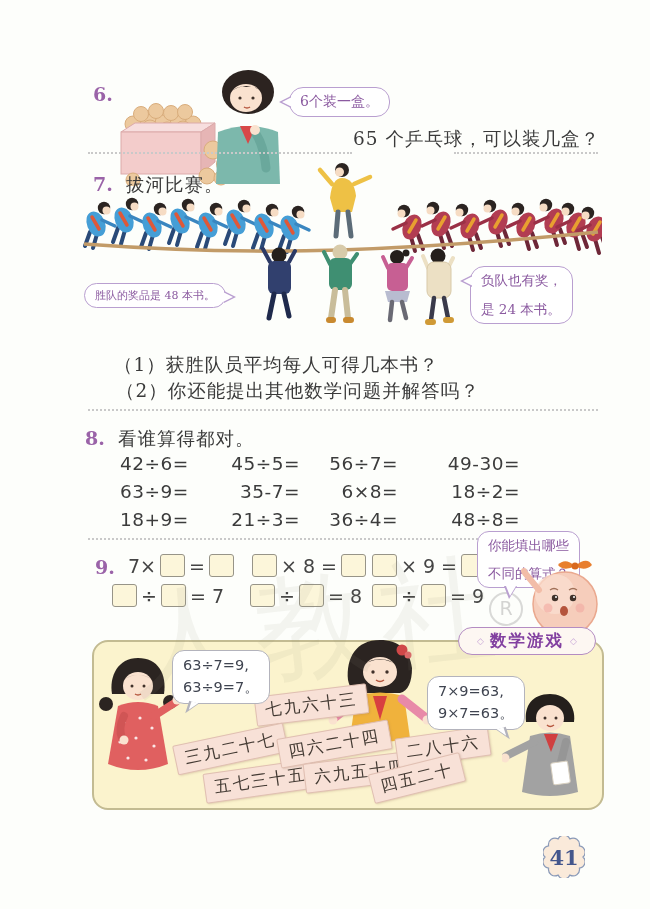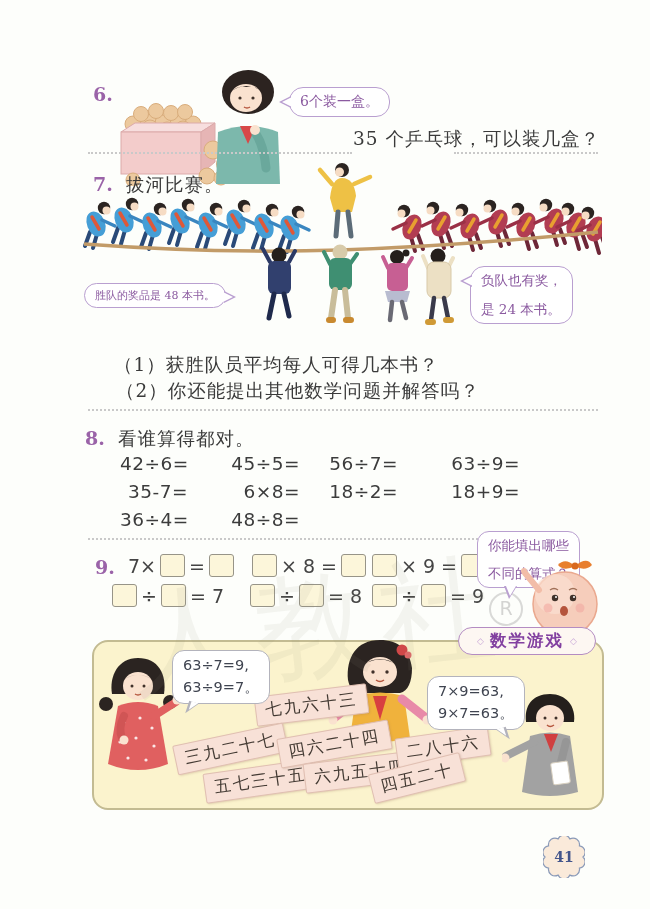"35 个乒乓球，可以装几盒？" div.abs { text: 35 -> 65 }
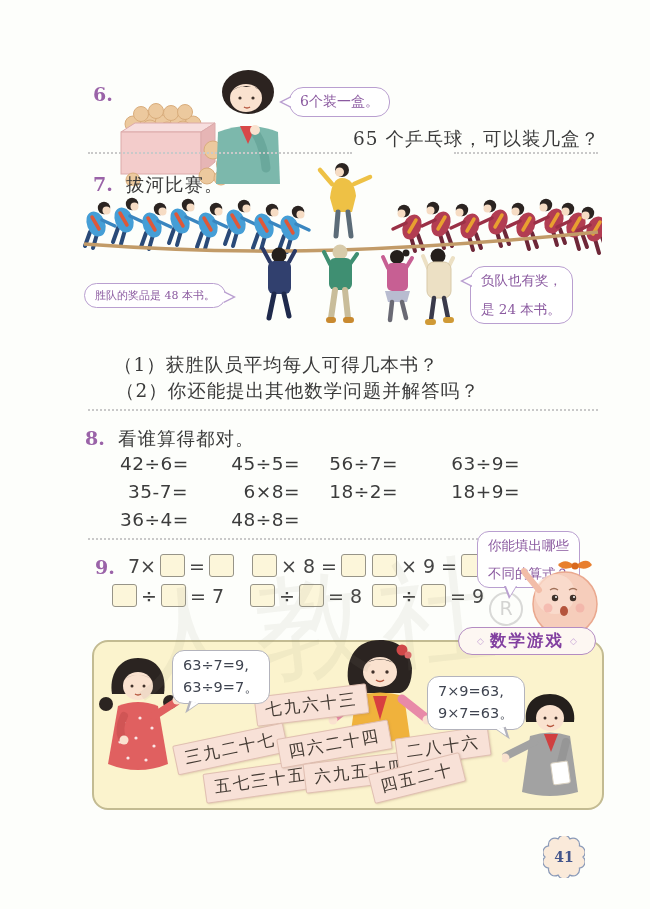"49-30=" span { html: none -> <span>49-30=</span> }
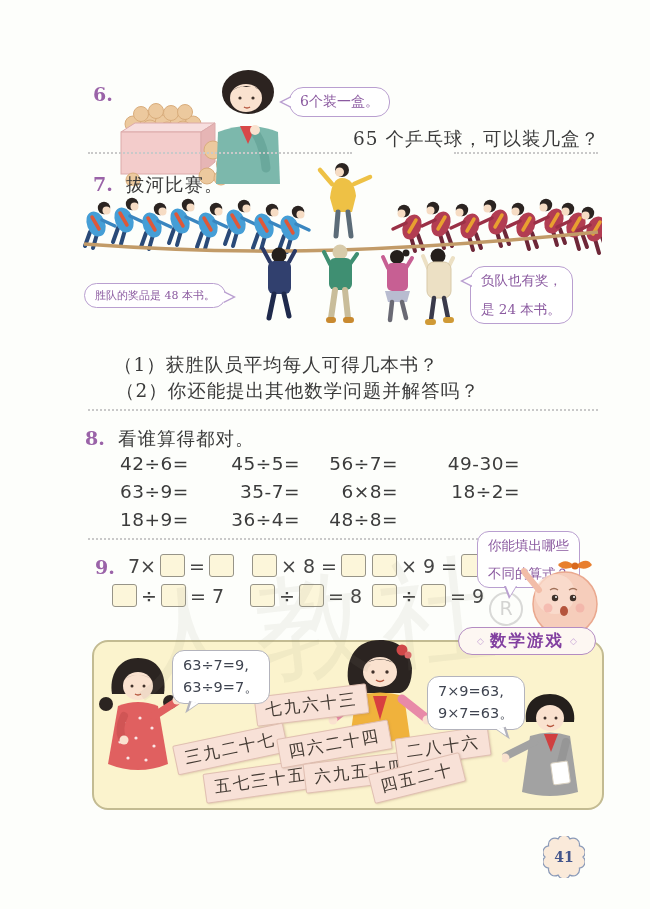"21÷3=" span { html: none -> <span>21÷3=</span> }
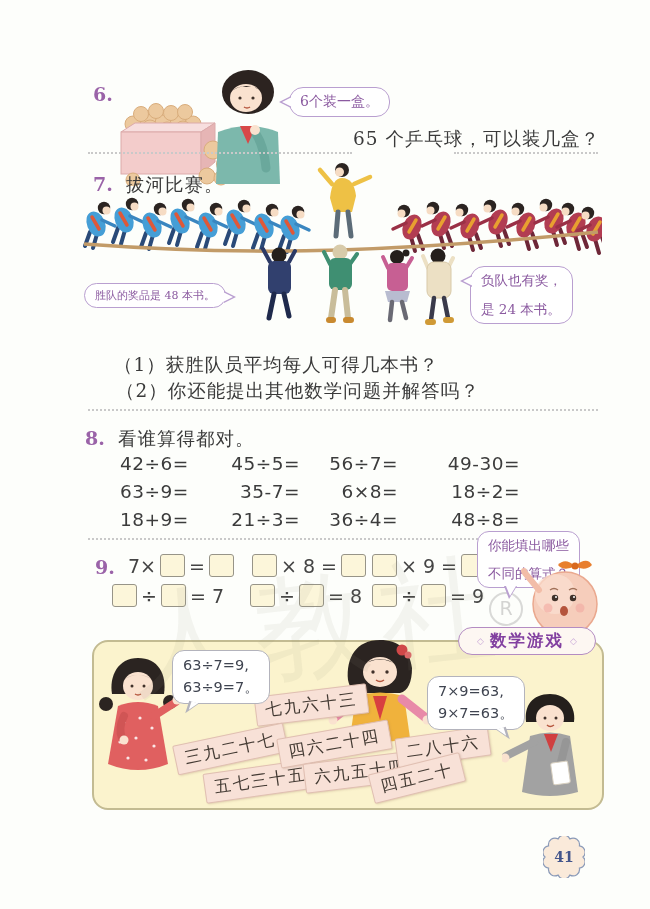"41" .badge .num { font-size: 14px -> 21px }
